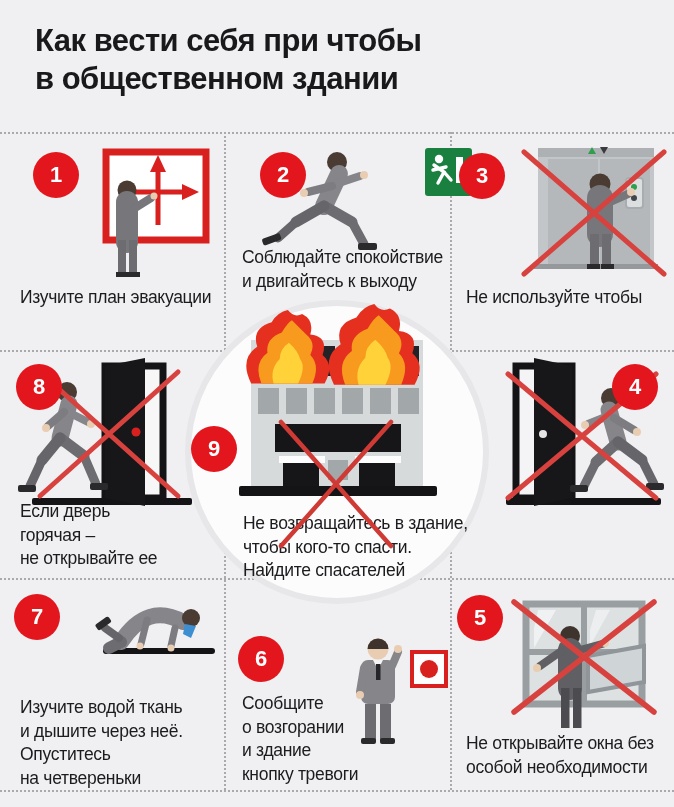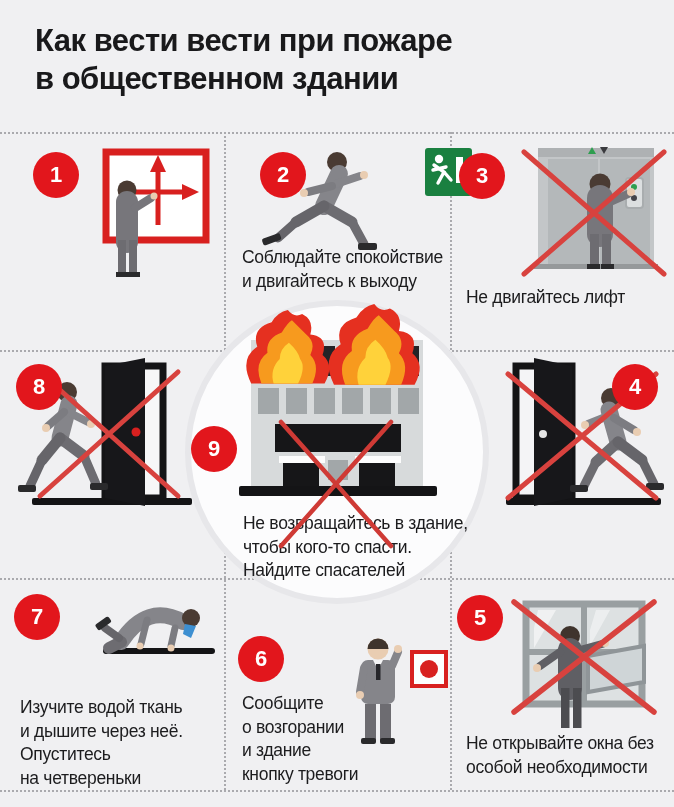"Как вести вести при пожаре" h1.title { text: вести при пожаре -> себя при чтобы }
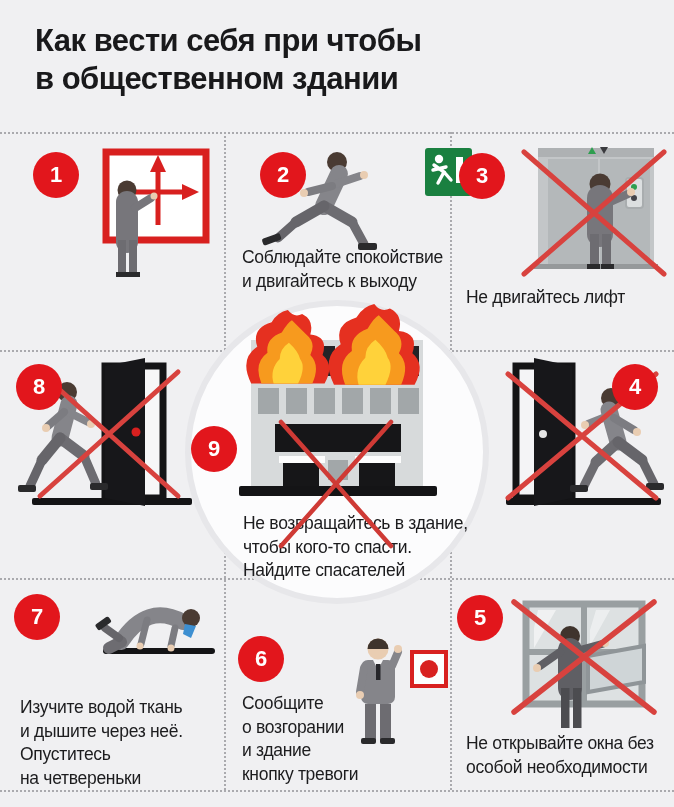"Изучите план эвакуации" p.caption { html: none -> <p>Изучите план эвакуации</p> }
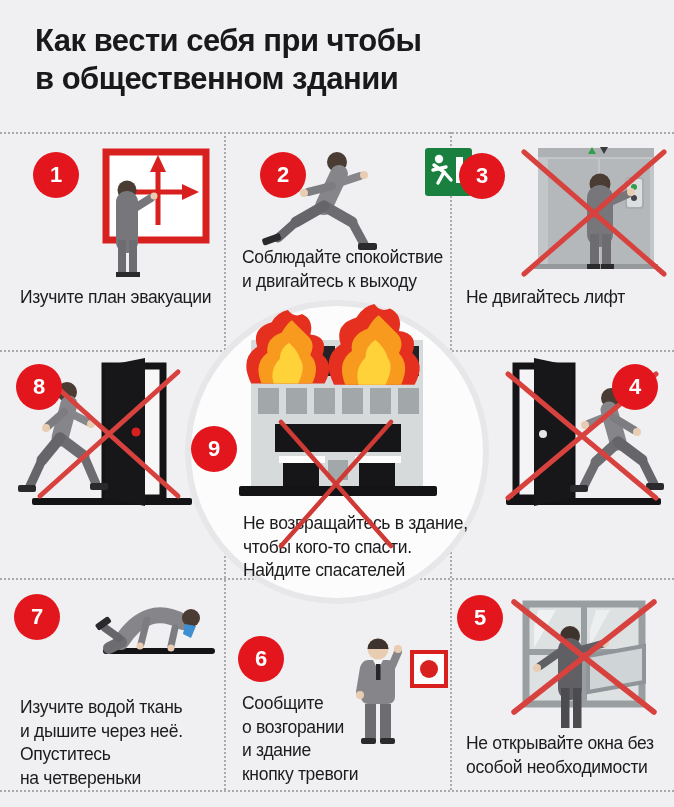"Не двигайтесь лифт" p.caption { text: двигайтесь лифт -> используйте чтобы }
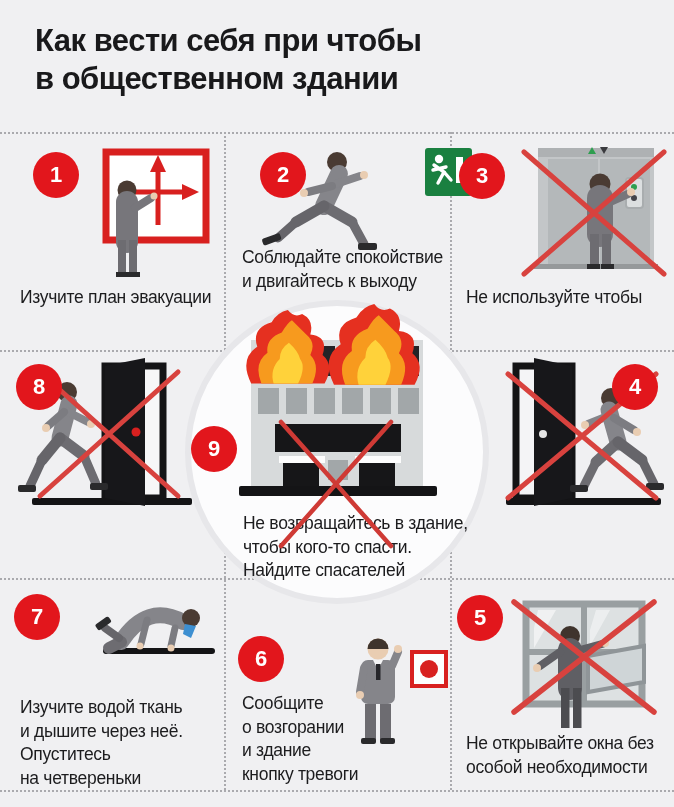"Если дверь" p.caption { html: none -> <p>Если дверь горячая – не открывайте ее</p> }
